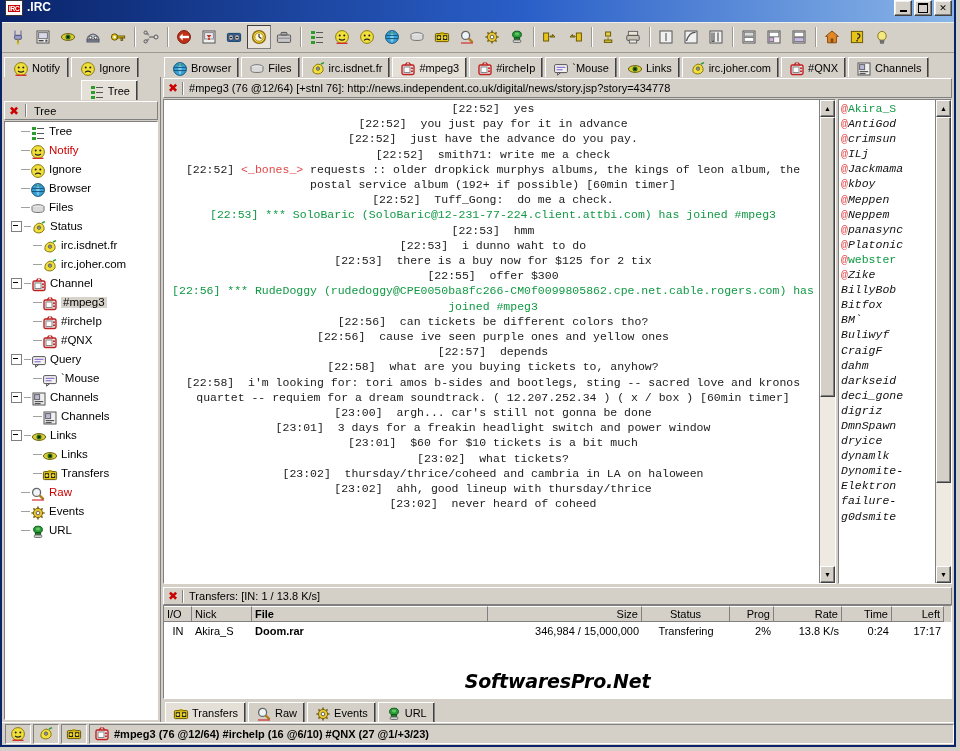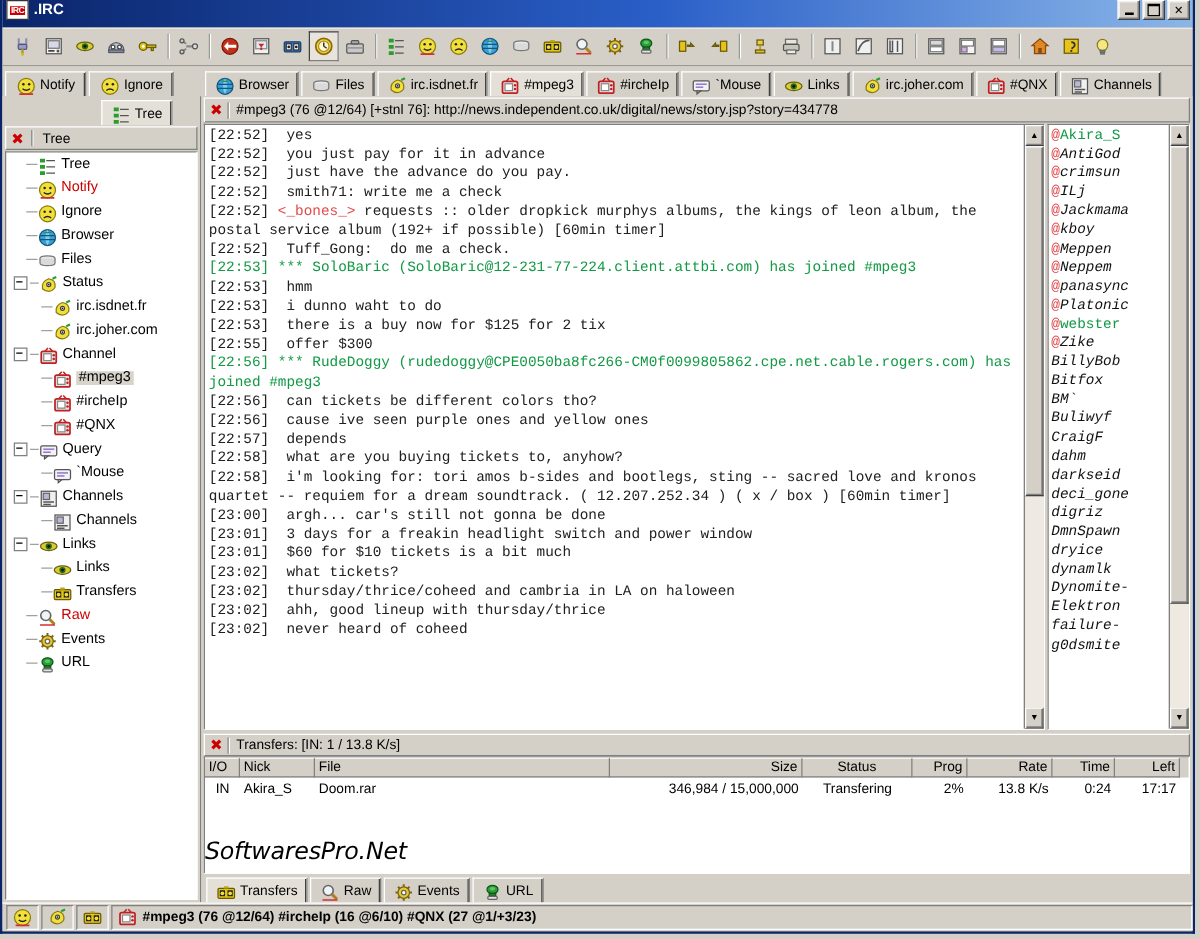"[22:52] yes" .chatlines { text-align: none -> center }
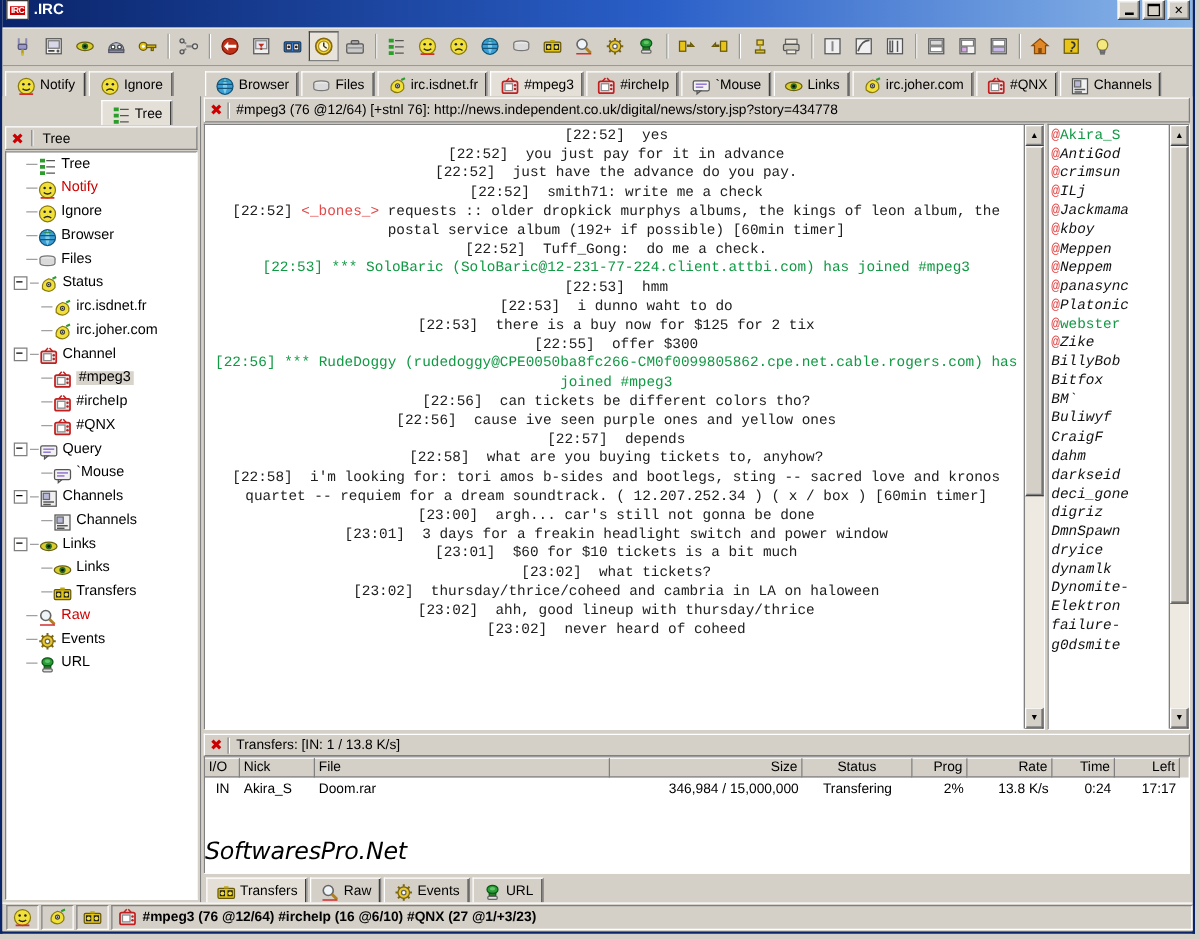"File" .c-file { font-weight: none -> bold }
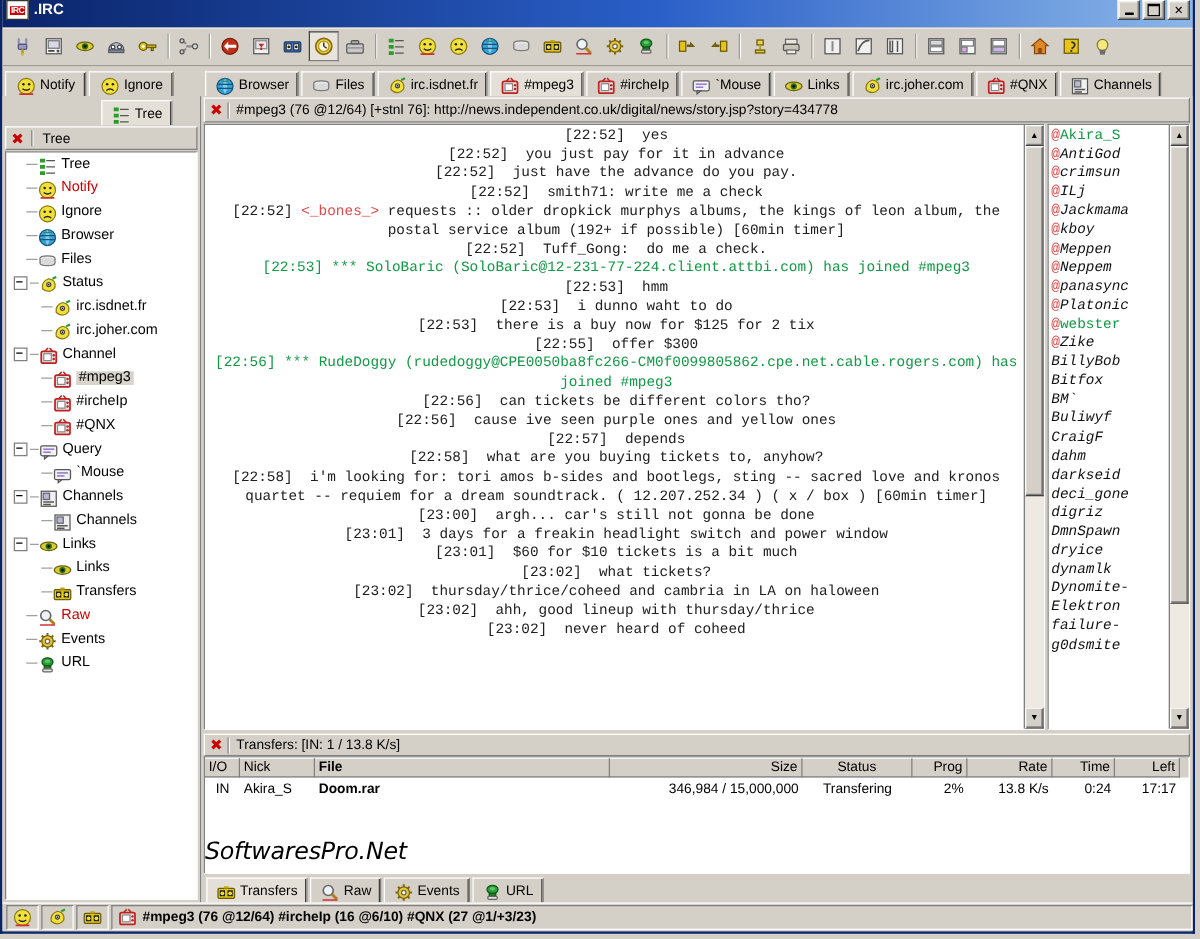"SoftwaresPro.Net" .watermark { font-weight: normal -> bold; text-align: none -> center }
